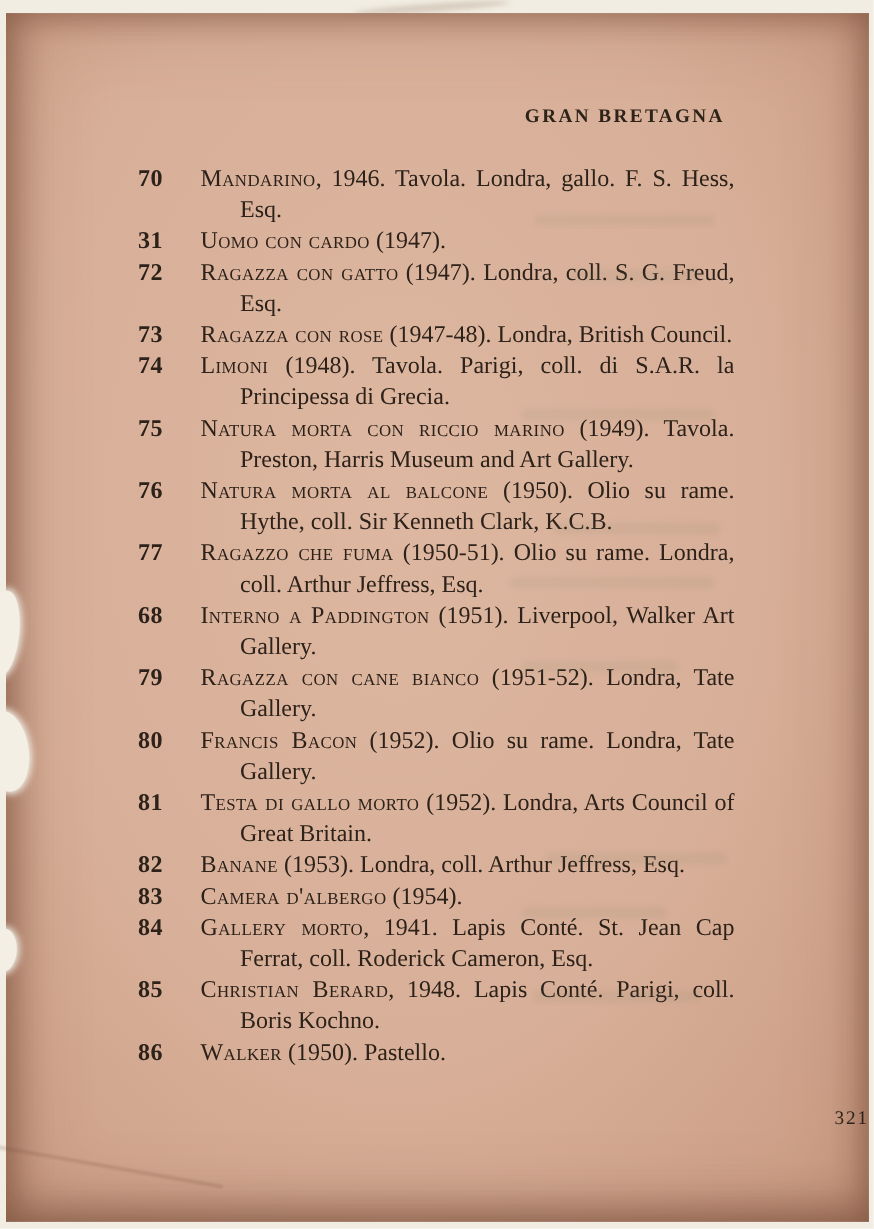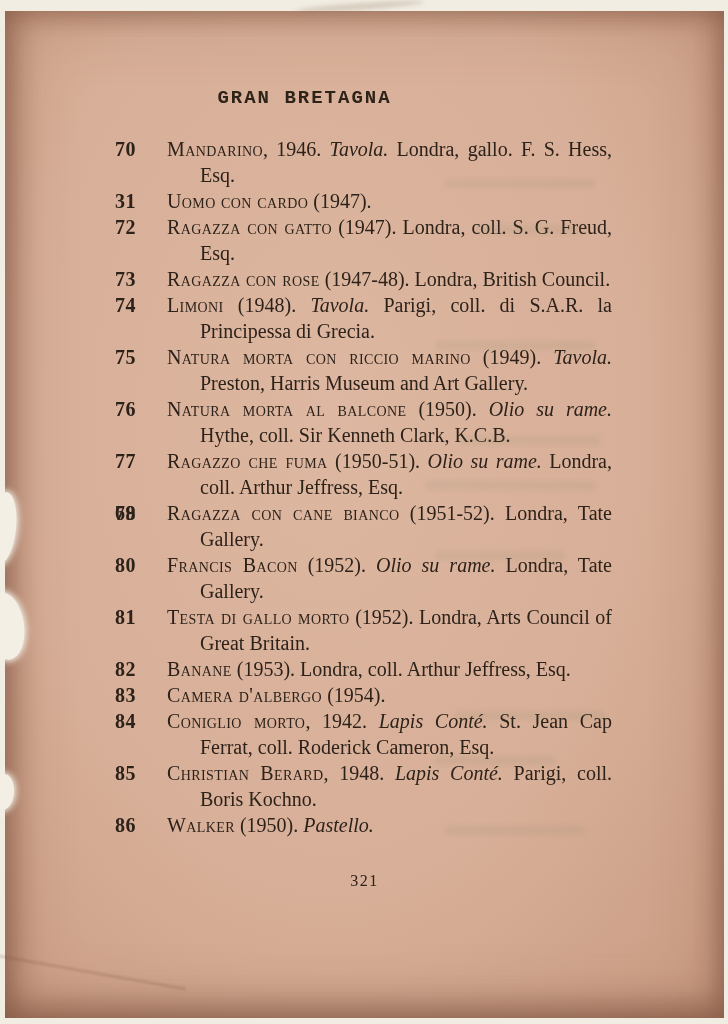"GRAN BRETAGNA" .header { font-family: Liberation Mono, monospace -> none; font-size: 19px -> 16px; text-align: center -> right }
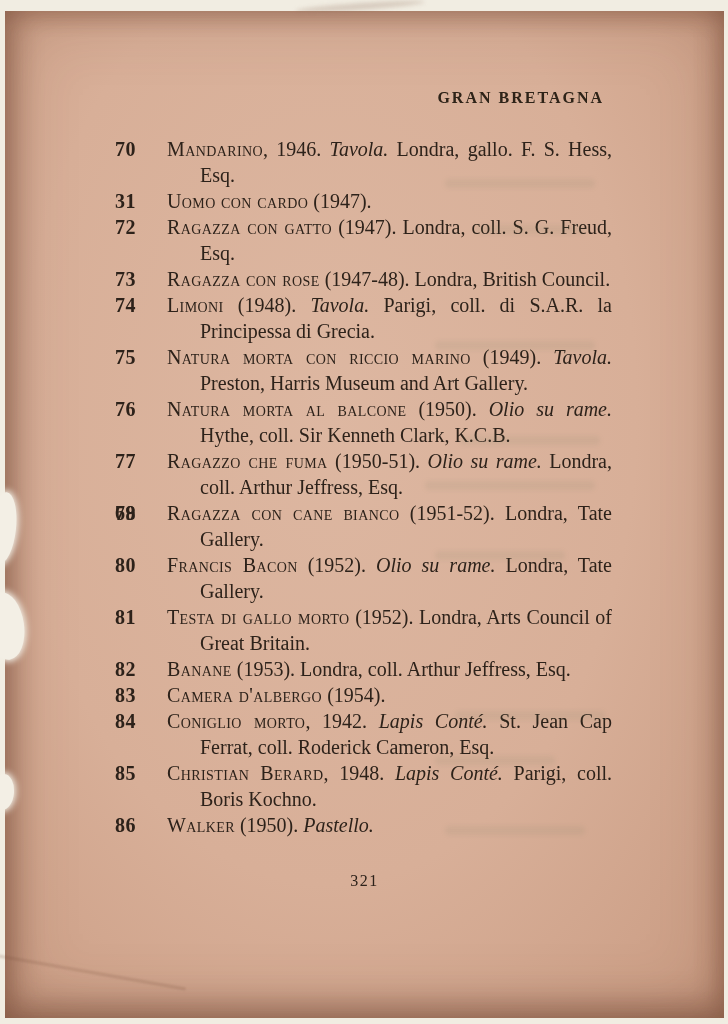"Tavola." .i { font-style: italic -> none }
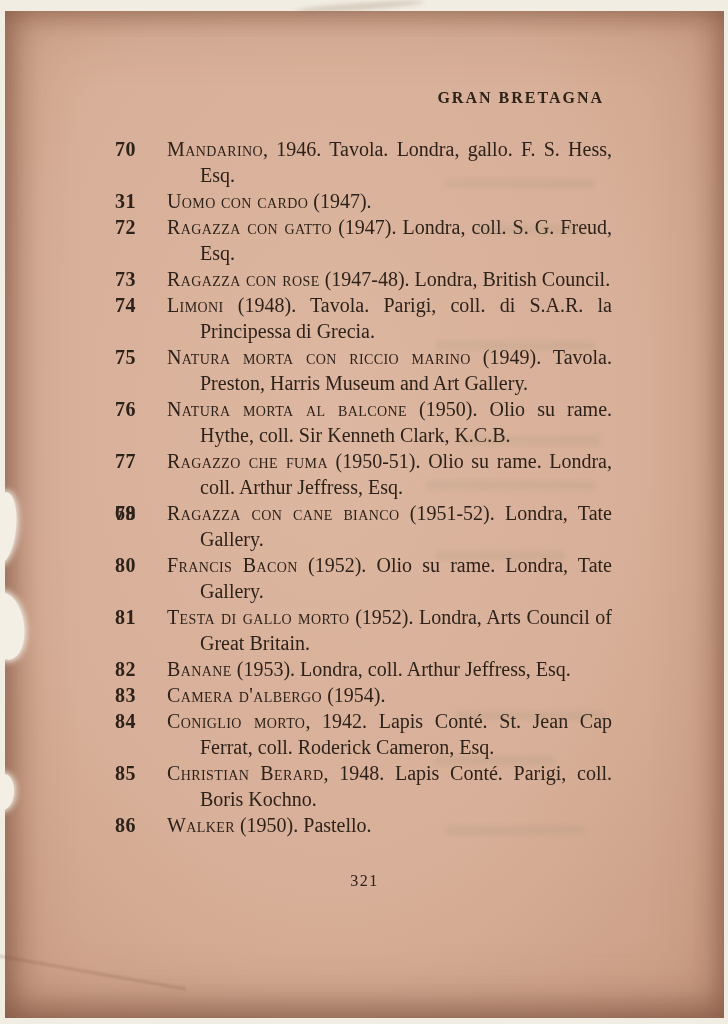"Interno a Paddington (1951). Liverpool," span { html: none -> <span><span>Interno a Paddington</span><span> (1951). Liverpool, Walker Art Gallery.</span></span> }
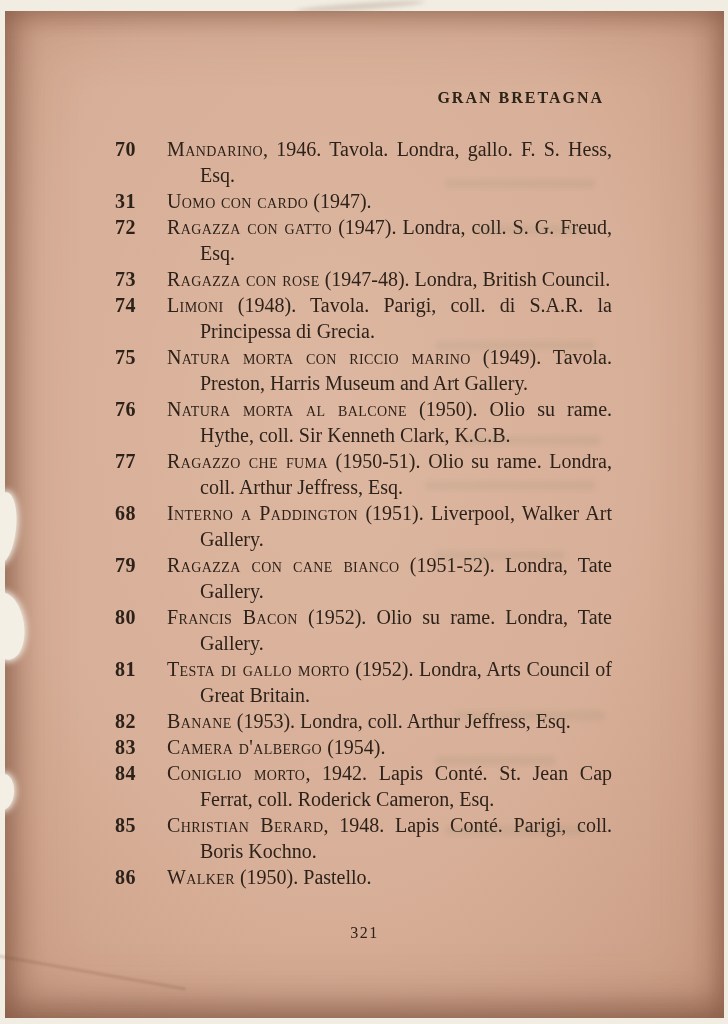"Coniglio morto" span.sc { text: Coniglio -> Gallery }
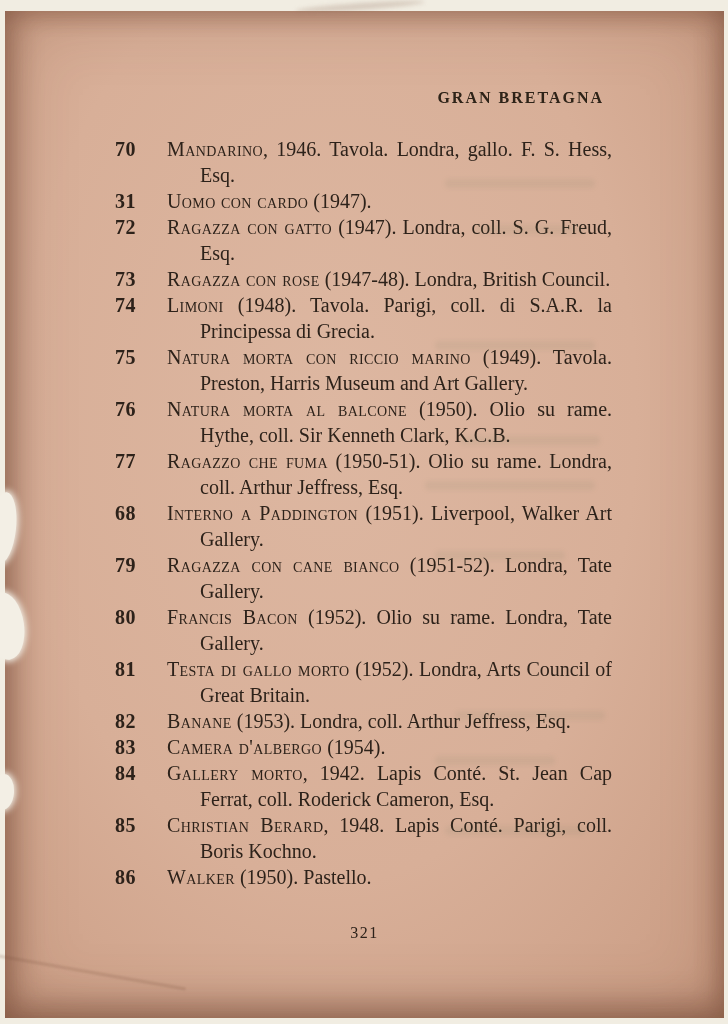", 1942." span.r { text: 1942 -> 1941 }
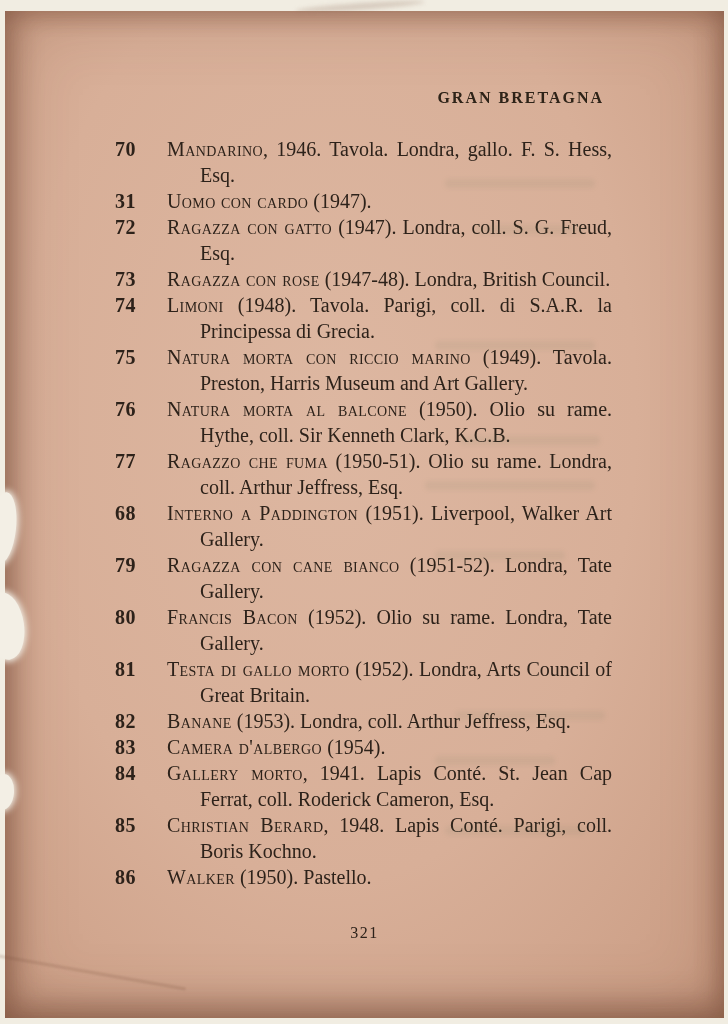"321" .pagenum { text-align: center -> right }
